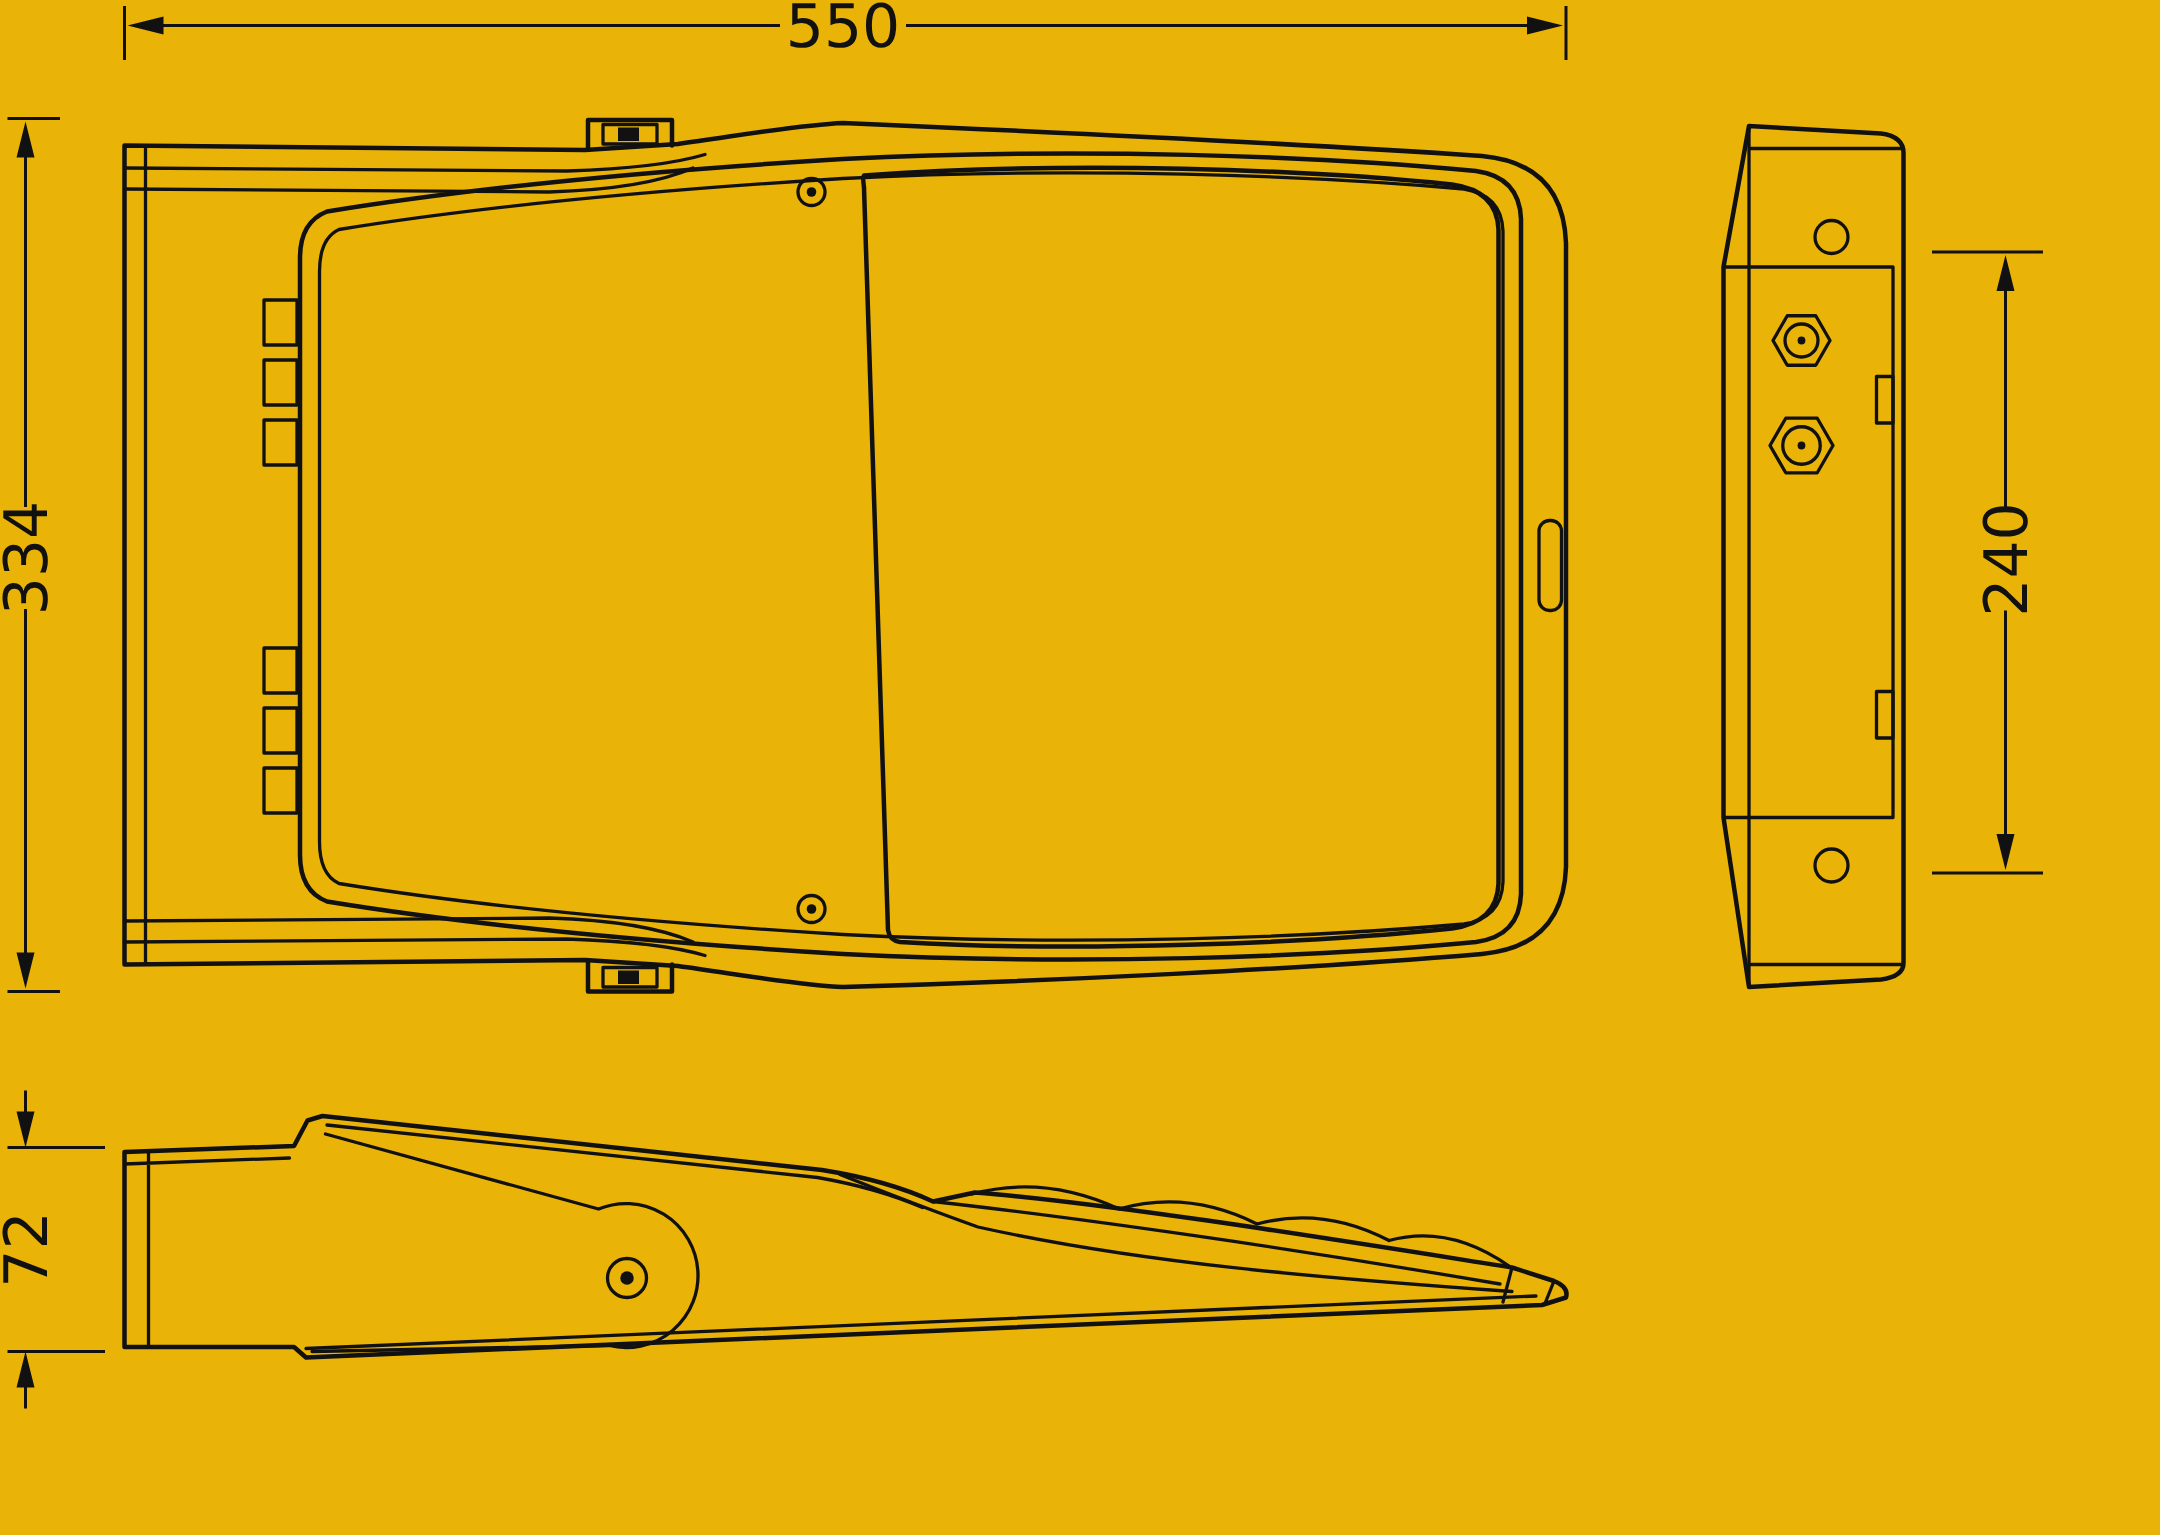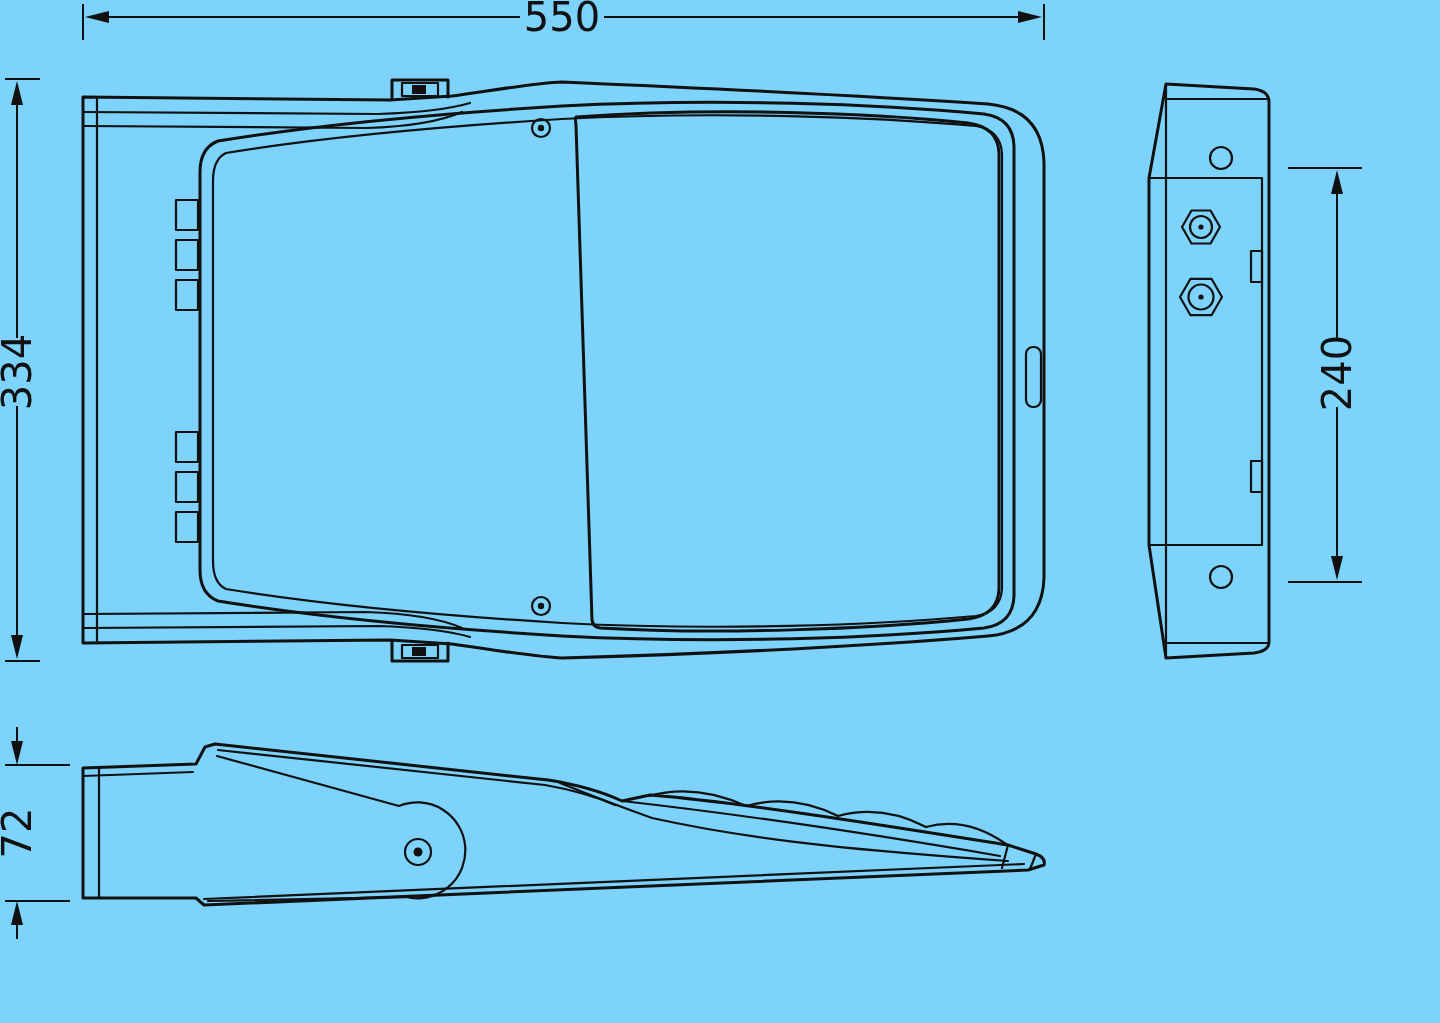"550" .stage { background: #7dd3fc -> #eab308 }
